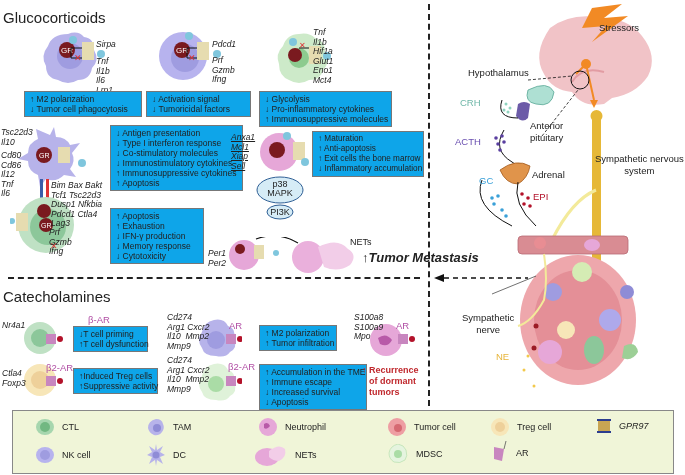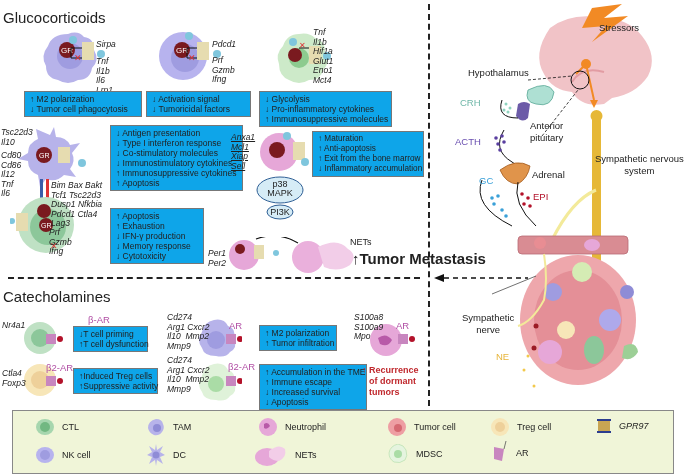"↑ Exit from the bone" div { text: from -> cells }
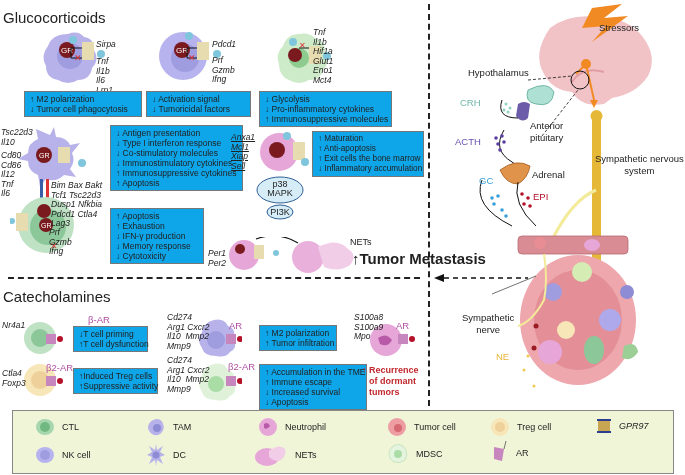"↑Tumor Metastasis" div.abs { font-size: 15px -> 13px; font-style: none -> italic; left: 352px -> 362px }
